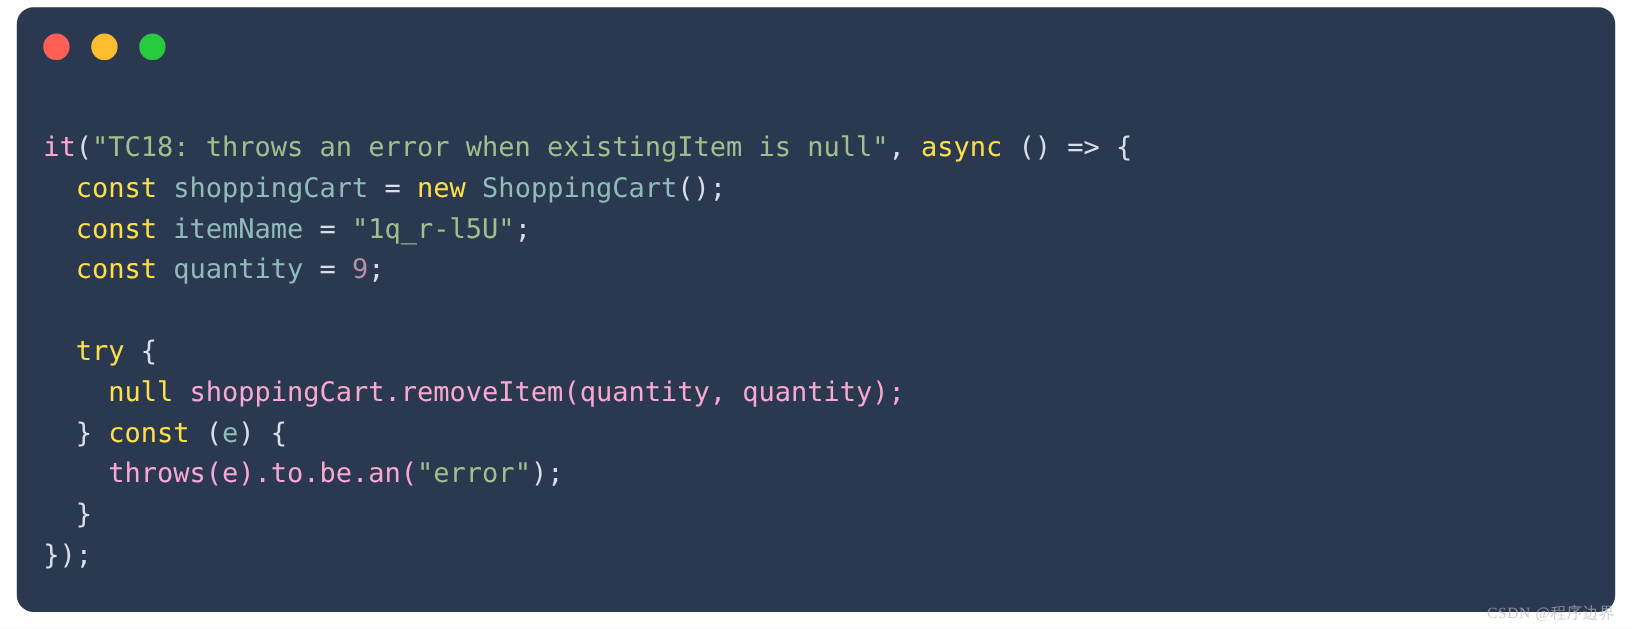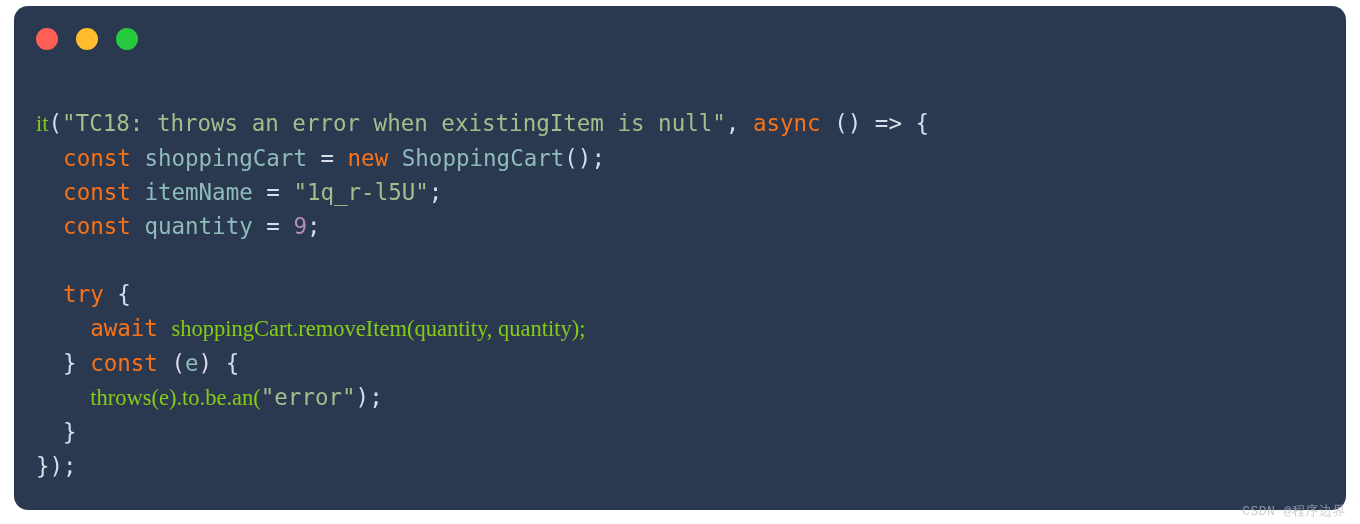"it" .tk-fn { color: #84cc16 -> #f9a8d4; font-family: Liberation Serif, serif -> none }
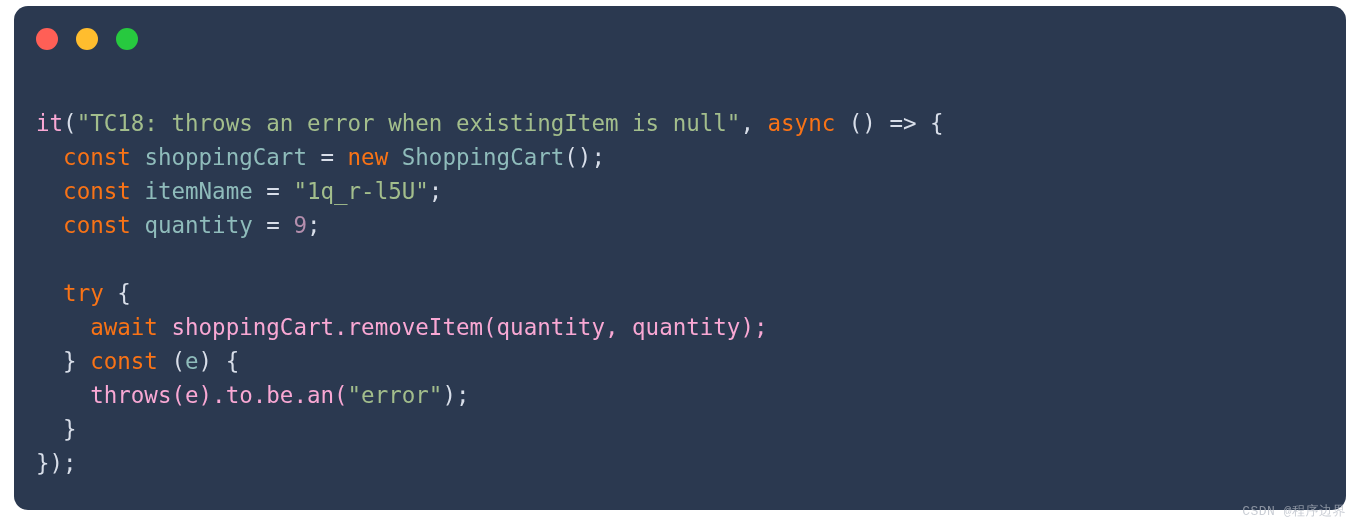"async" .tk-kw { color: #f97316 -> #fde047 }
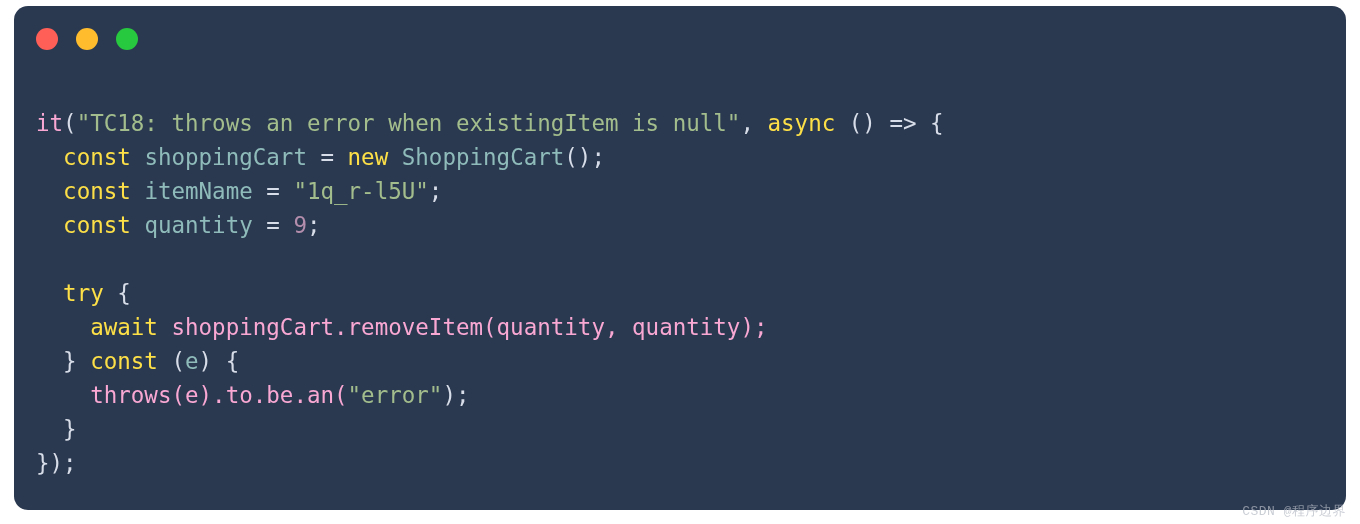"await" span.tk-kw { text: await -> null }
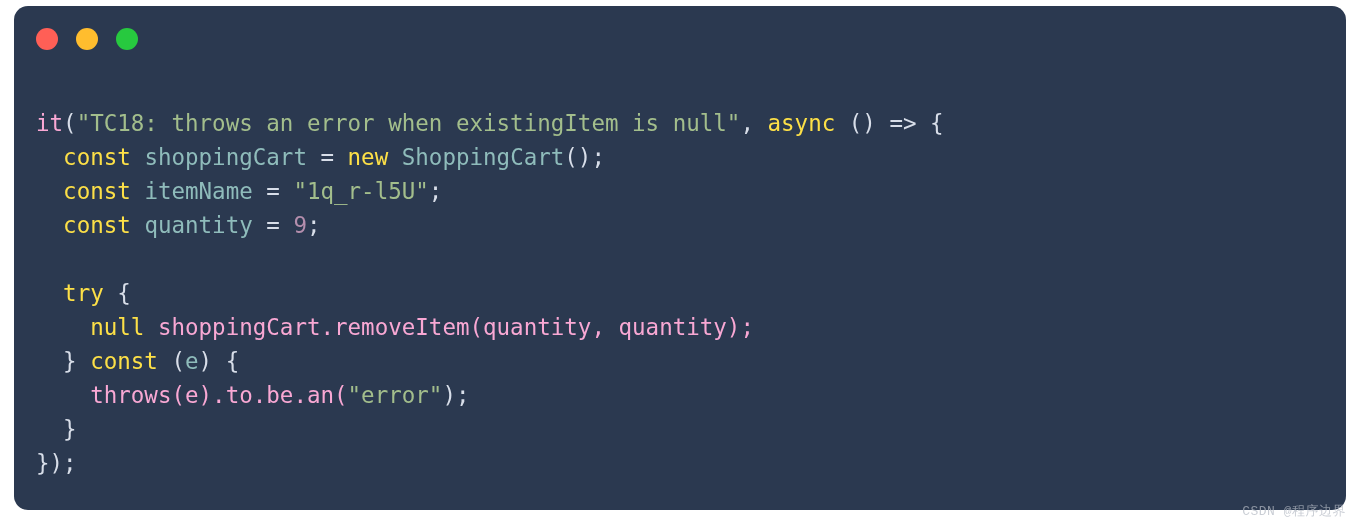"CSDN @程序边界" .watermark { font-family: Liberation Mono, monospace -> Liberation Serif, serif }
